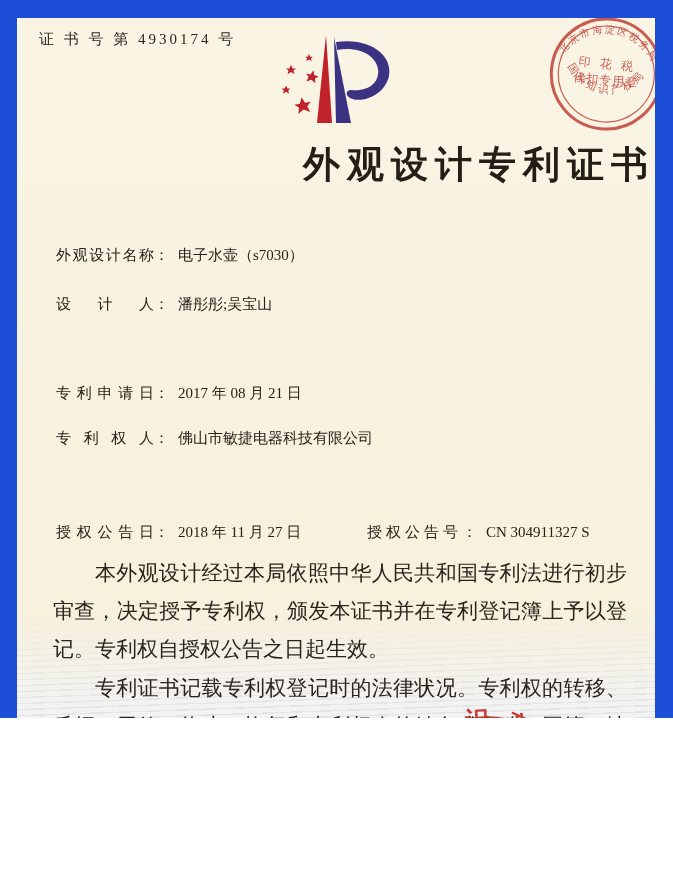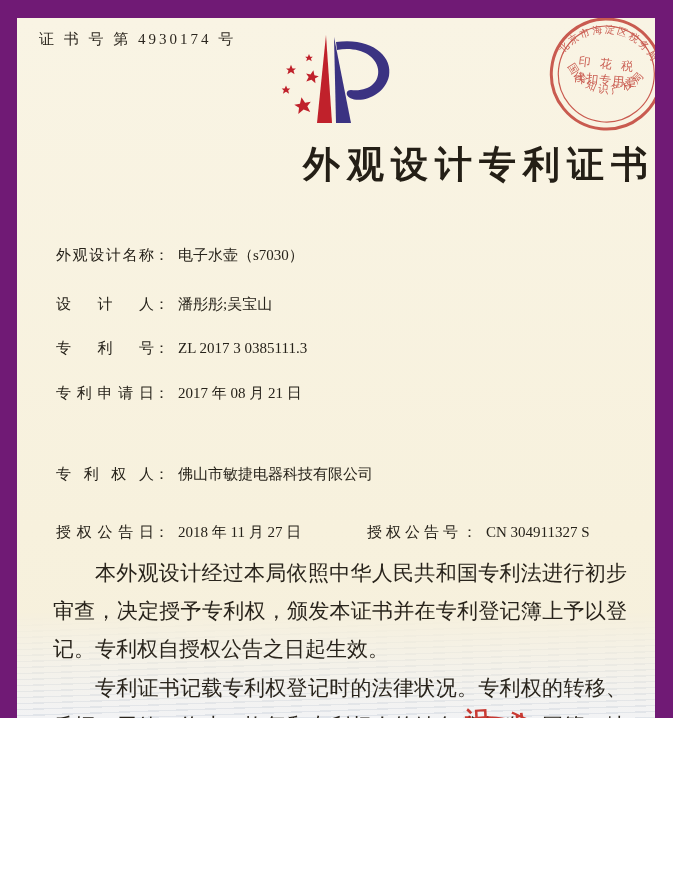"证 书 号 第 4930174" .page { background: #701a75 -> #1d4ed8 }
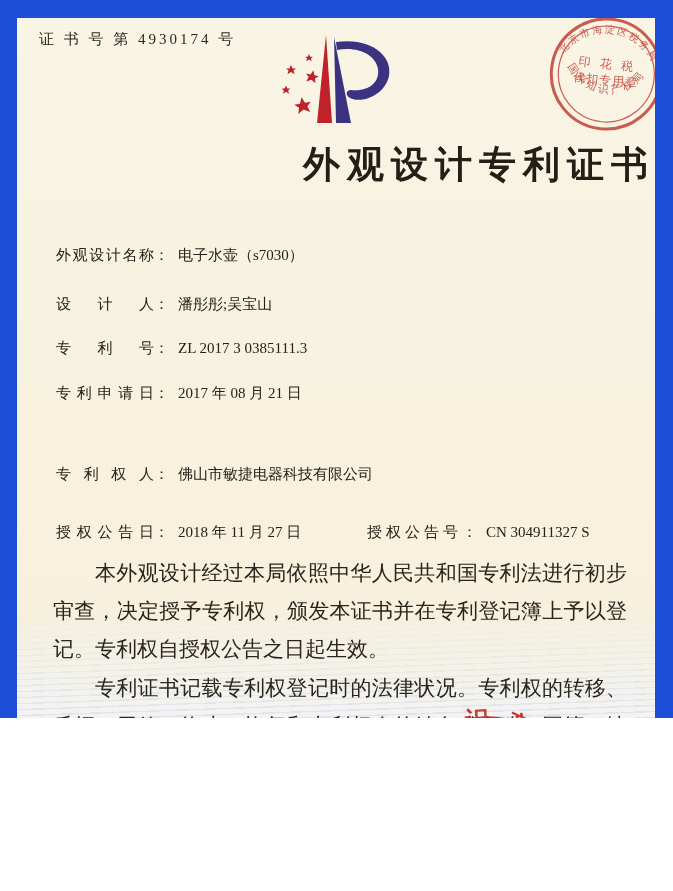"专利号： ZL 2017 3 0385111.3" div.field-row { html: <div> <span>专利号</span><span>：</span><span>ZL 2017 3 0385111.3</span> </div> -> none }
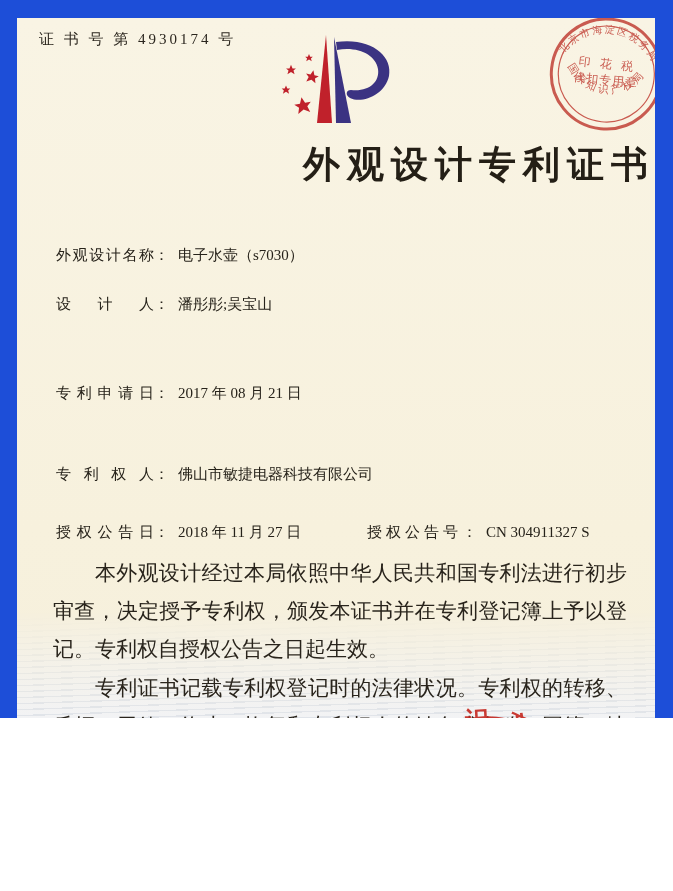"专利权人： 佛山市敏捷电器科技有限公司" .row-patentee { margin-top: 36px -> none }
